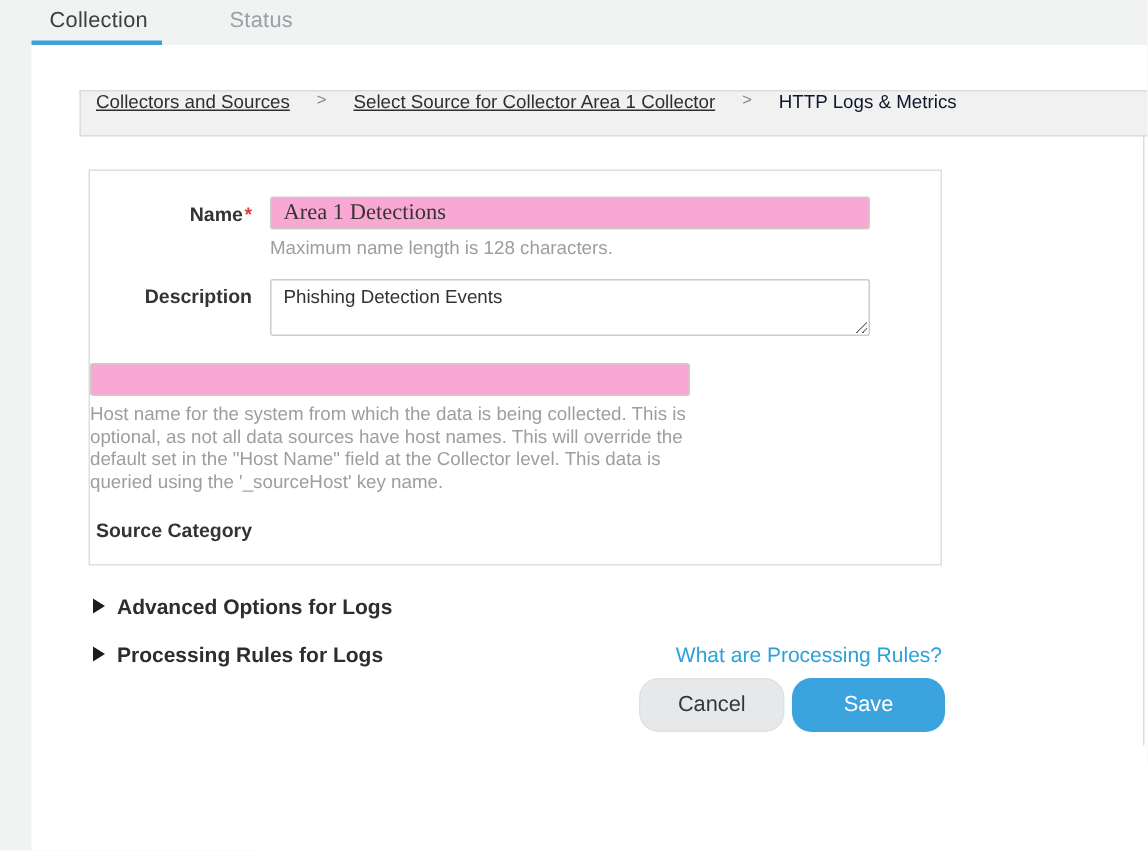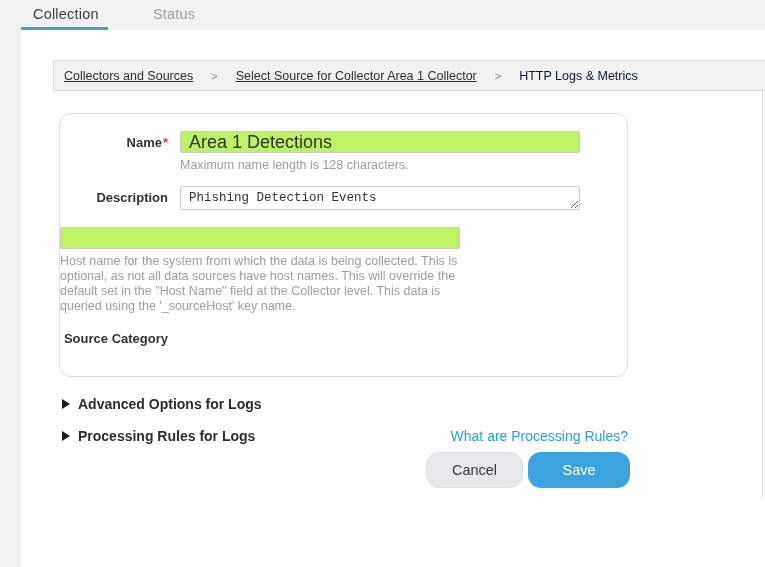"Collectors and Sources" .breadcrumb { align-items: center -> none }
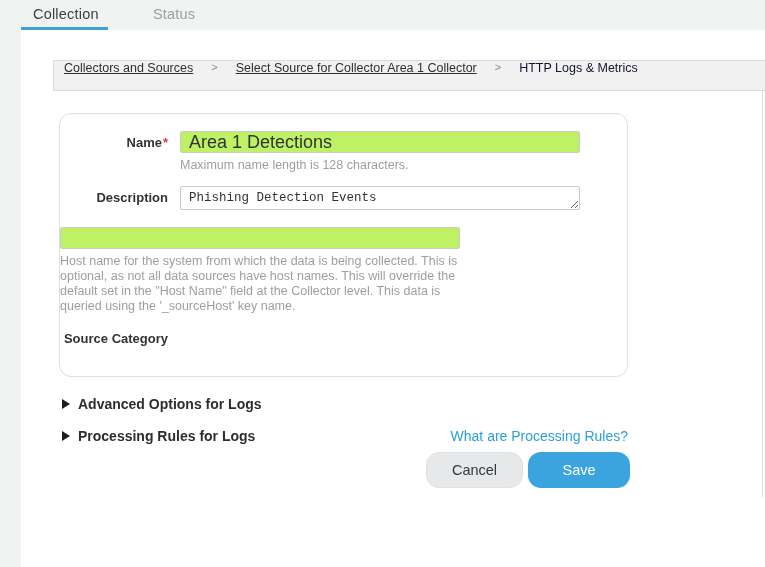"Name*" .form-panel { border-radius: 12px -> 0 }
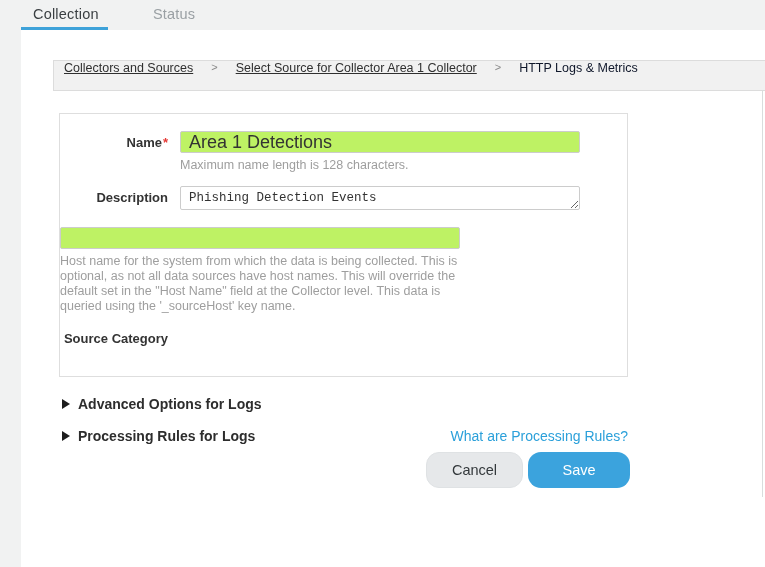"Area 1 Detections" .text-input { background: #bef264 -> #f9a8d4; font-family: Liberation Sans, sans-serif -> Liberation Serif, serif; font-size: 18px -> 15px }
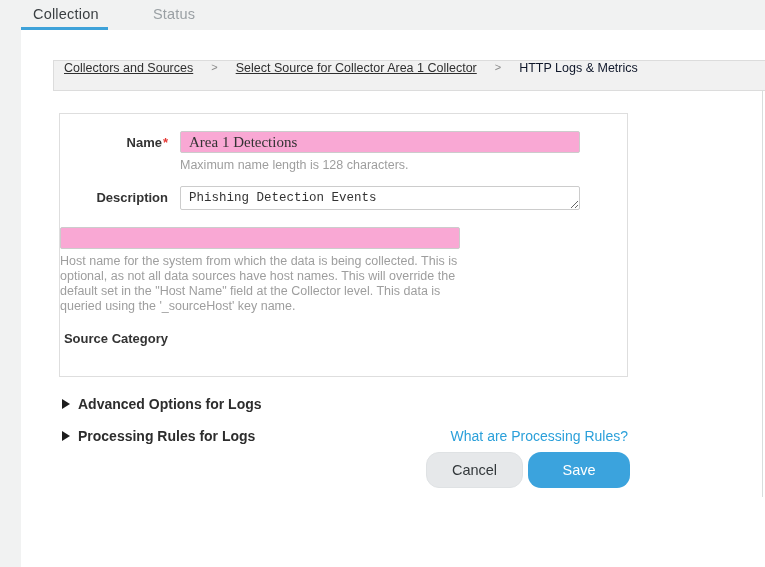"Phishing Detection Events" .desc-textarea { font-family: Liberation Mono, monospace -> Liberation Sans, sans-serif; height: 24px -> 38px }
